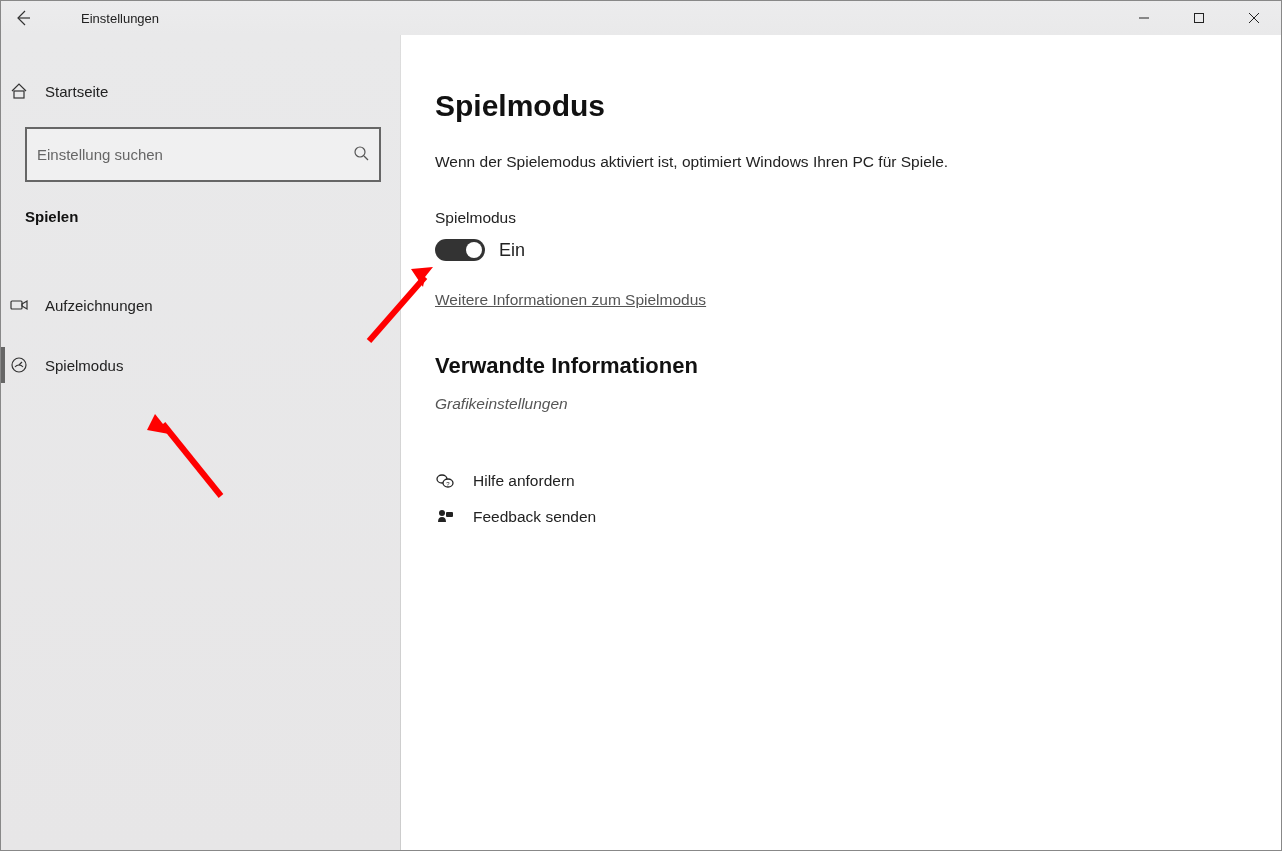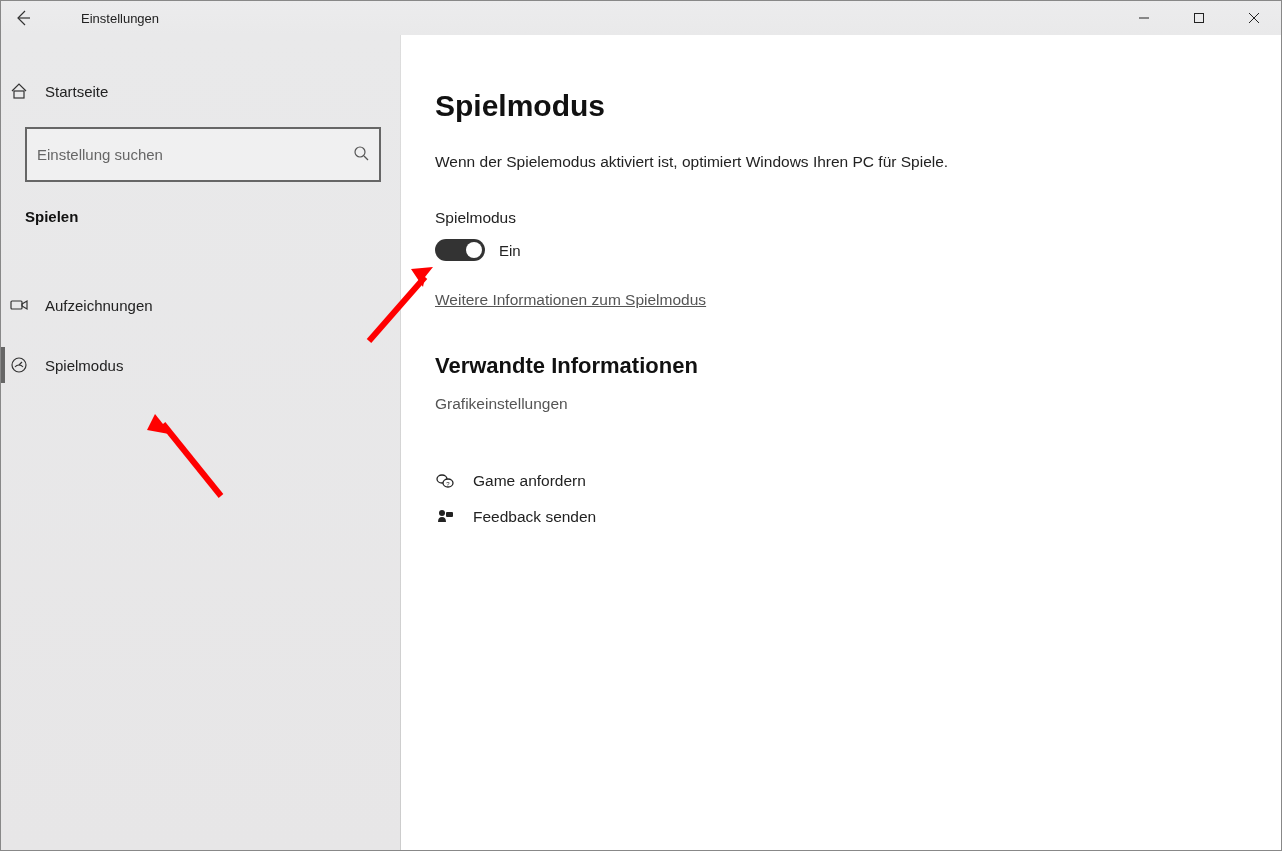"Ein" .toggle-state { font-size: 15px -> 18px }
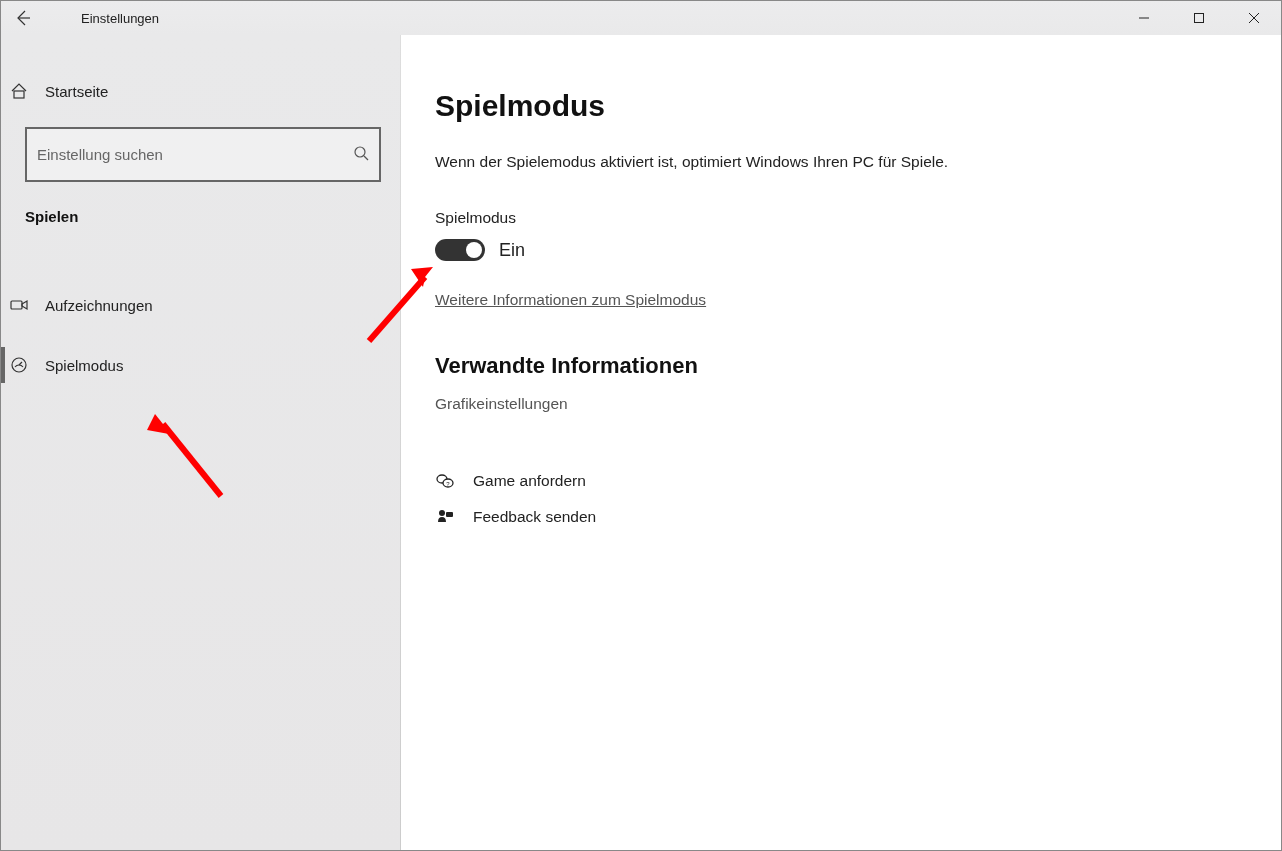"Grafikeinstellungen" .related-link { font-style: none -> italic }
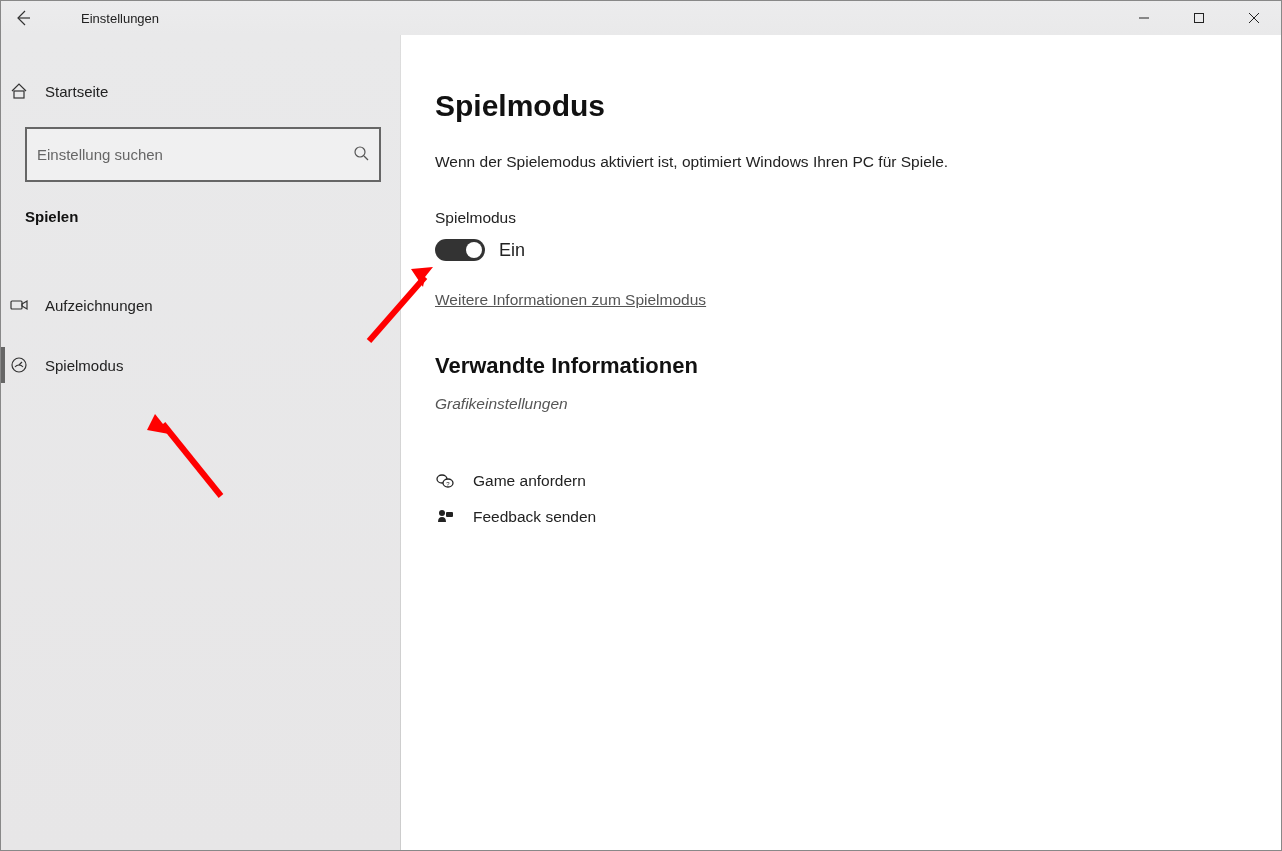"Game anfordern" span { text: Game -> Hilfe }
